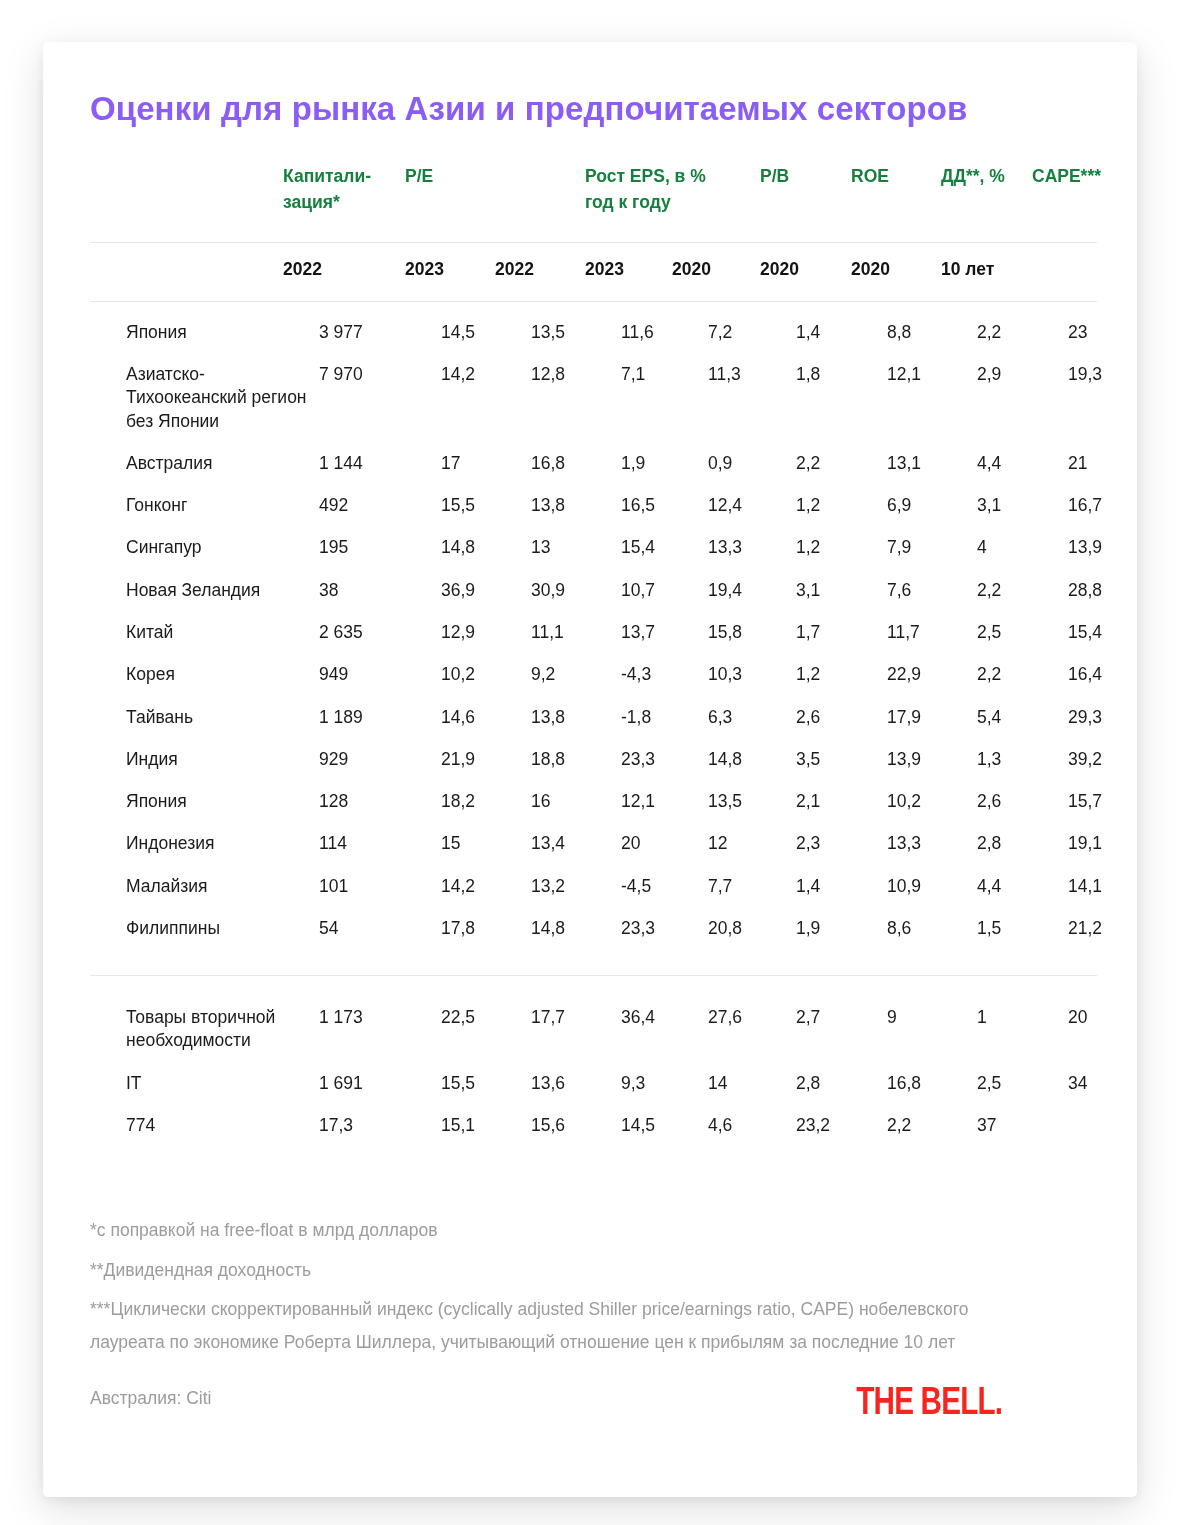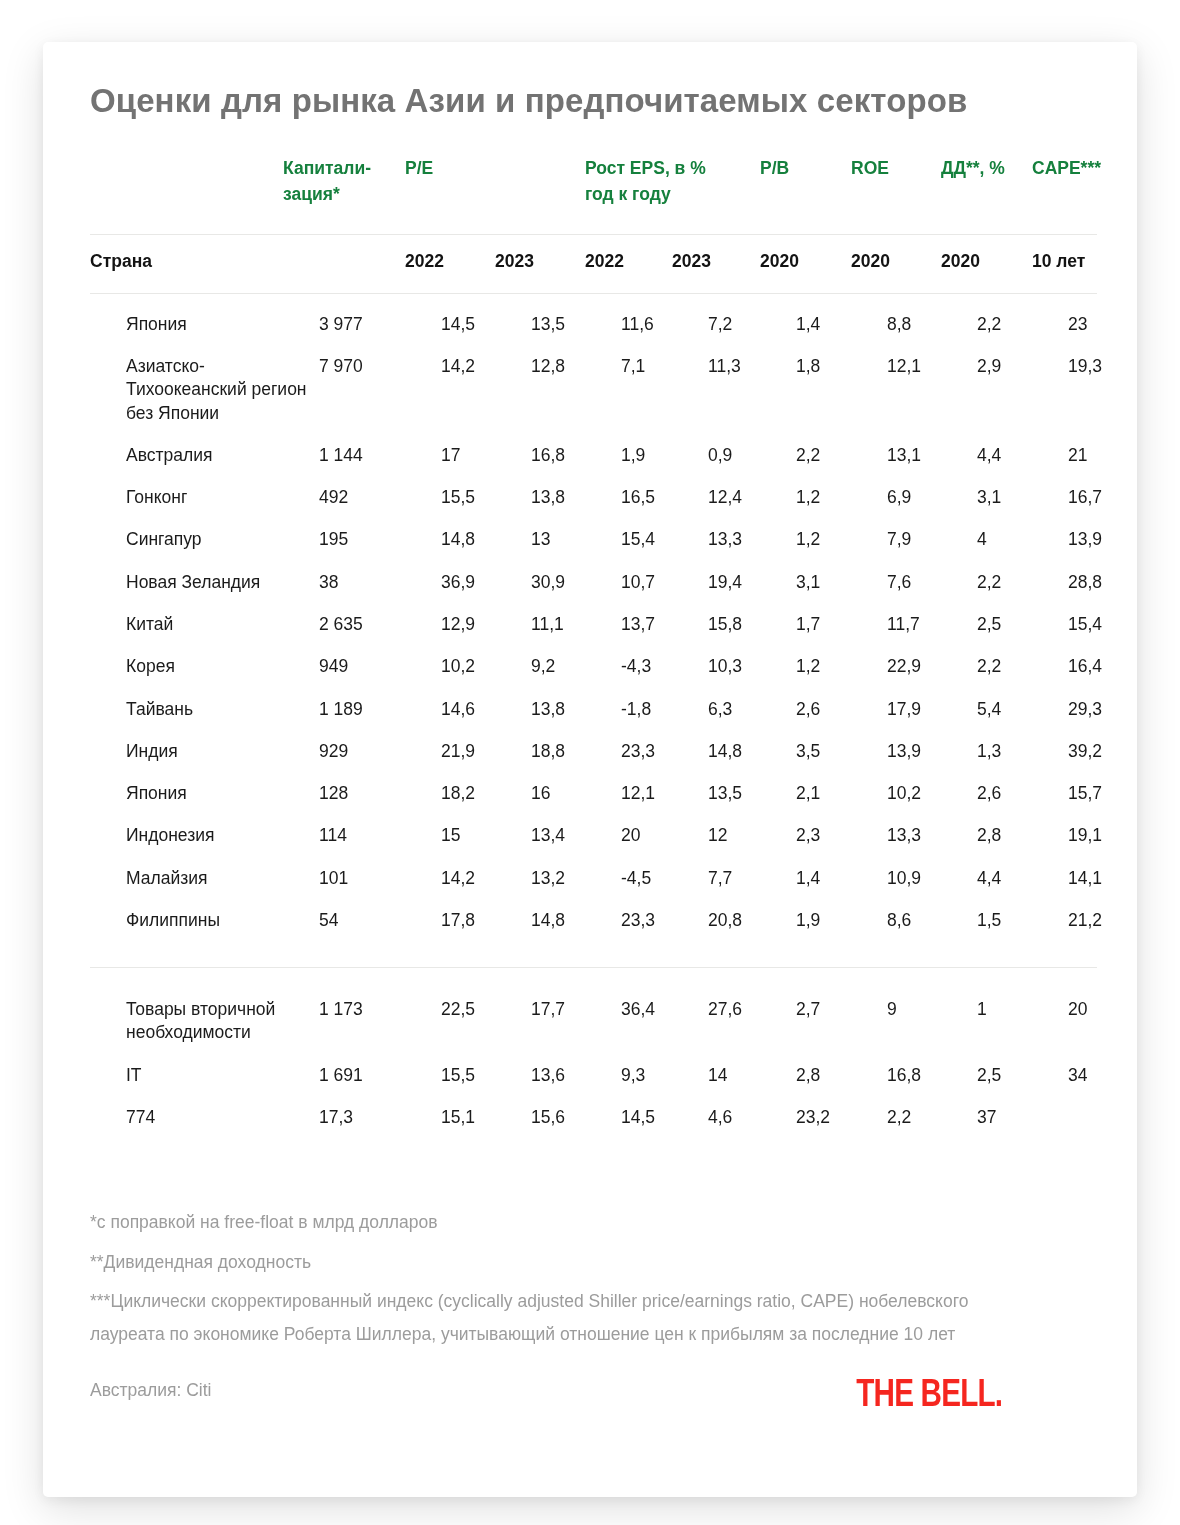"Оценки для рынка Азии и" .title { color: #737373 -> #8b5cf6; margin: 0 0 30px 0 -> 8px 0 30px 0 }
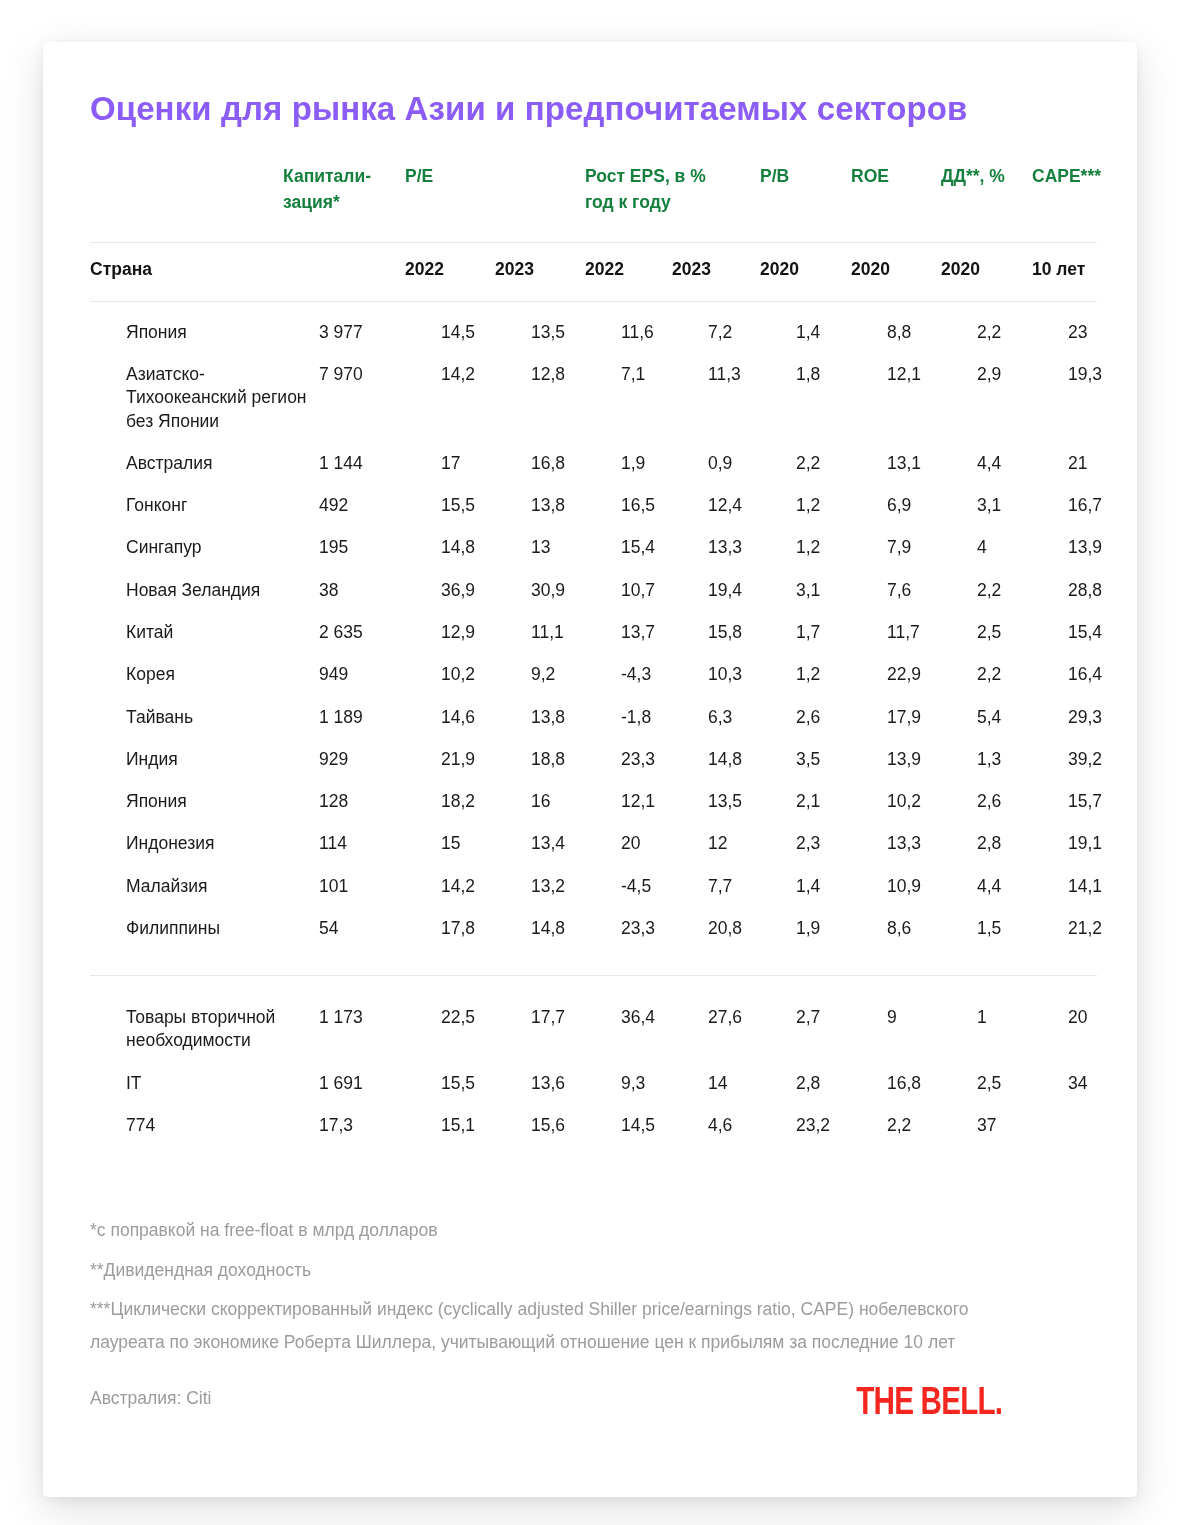"Страна" div.cell { html: <div>Страна</div> -> none }
